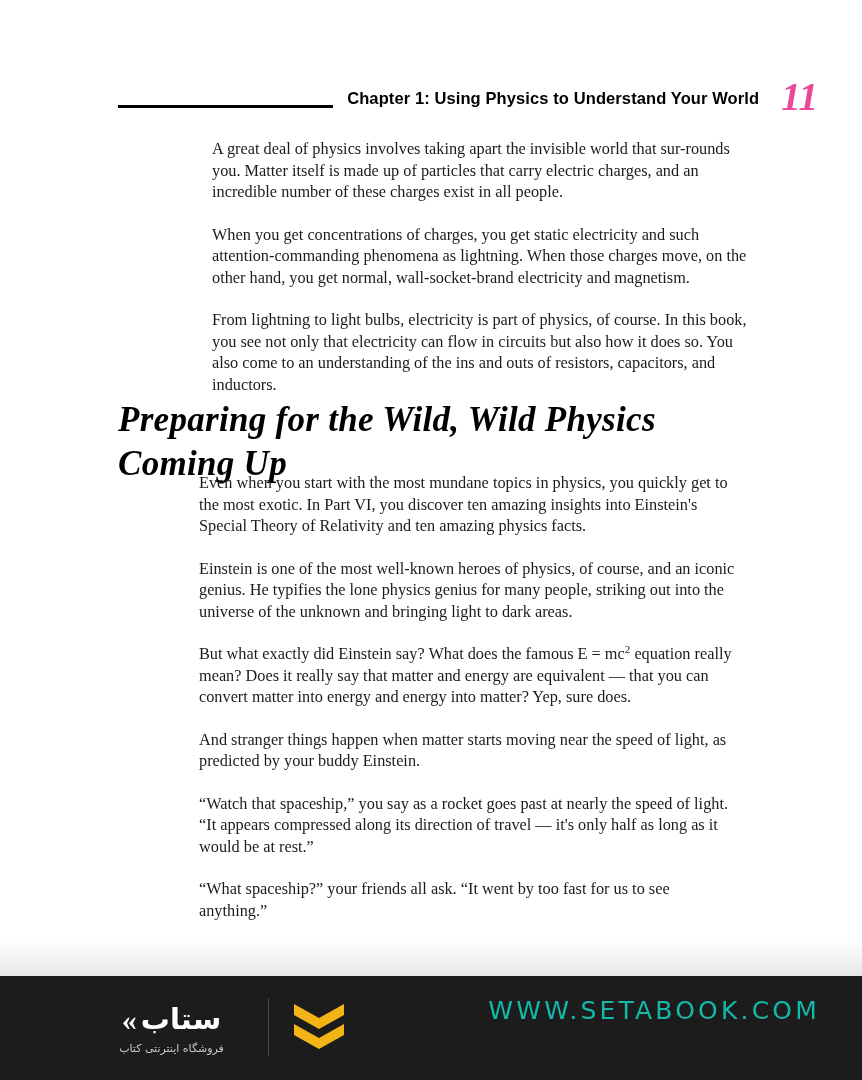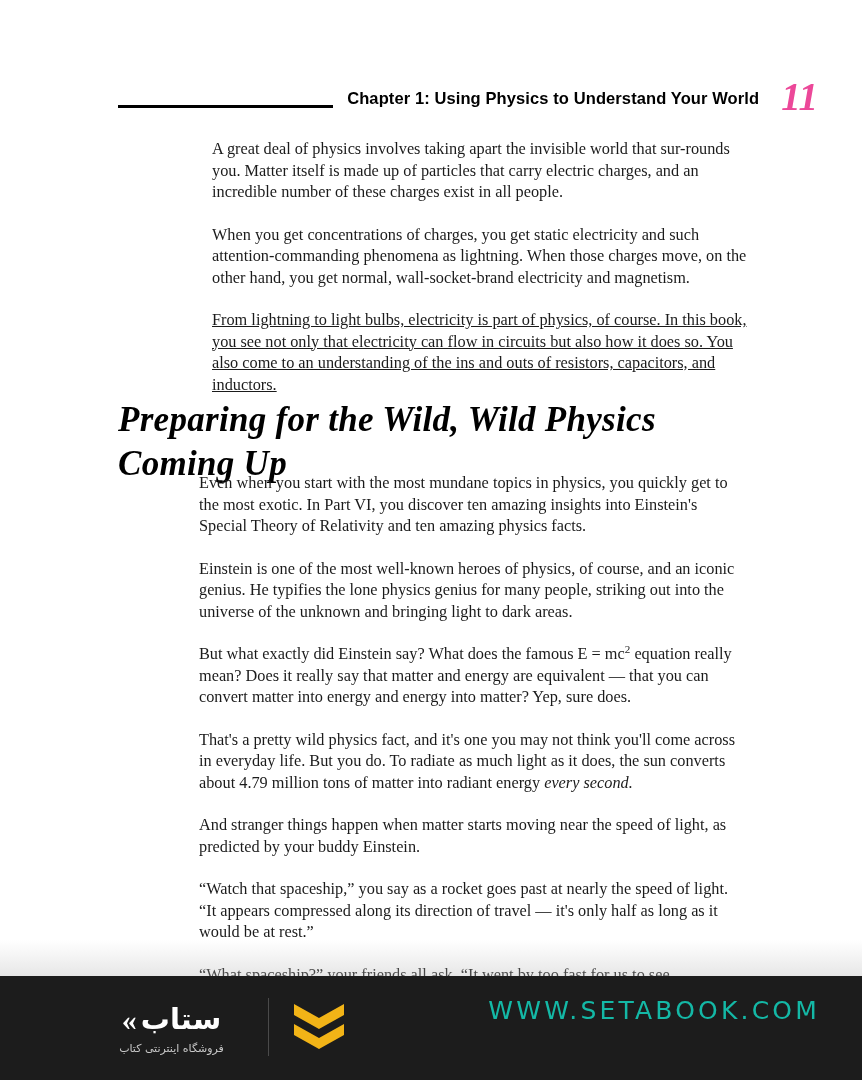"From lightning to light bulbs," p.body:last-child { text-decoration: underline -> none }
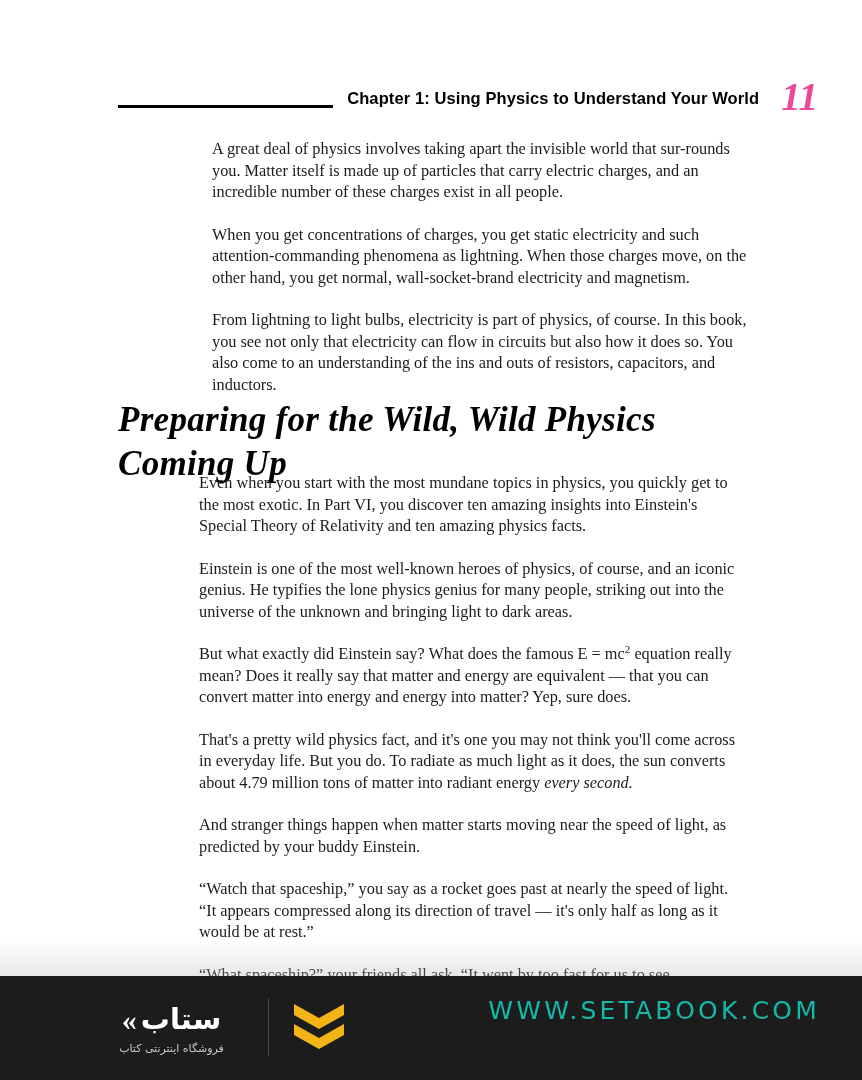"That's a pretty wild physics" p.body { html: <p>That's a pretty wild physics fact, and it's one you may not think you'll come across in everyday life. But you do. To radiate as much light as it does, the sun converts about 4.79 million tons of matter into radiant energy <em>every second.</em></p> -> none }
